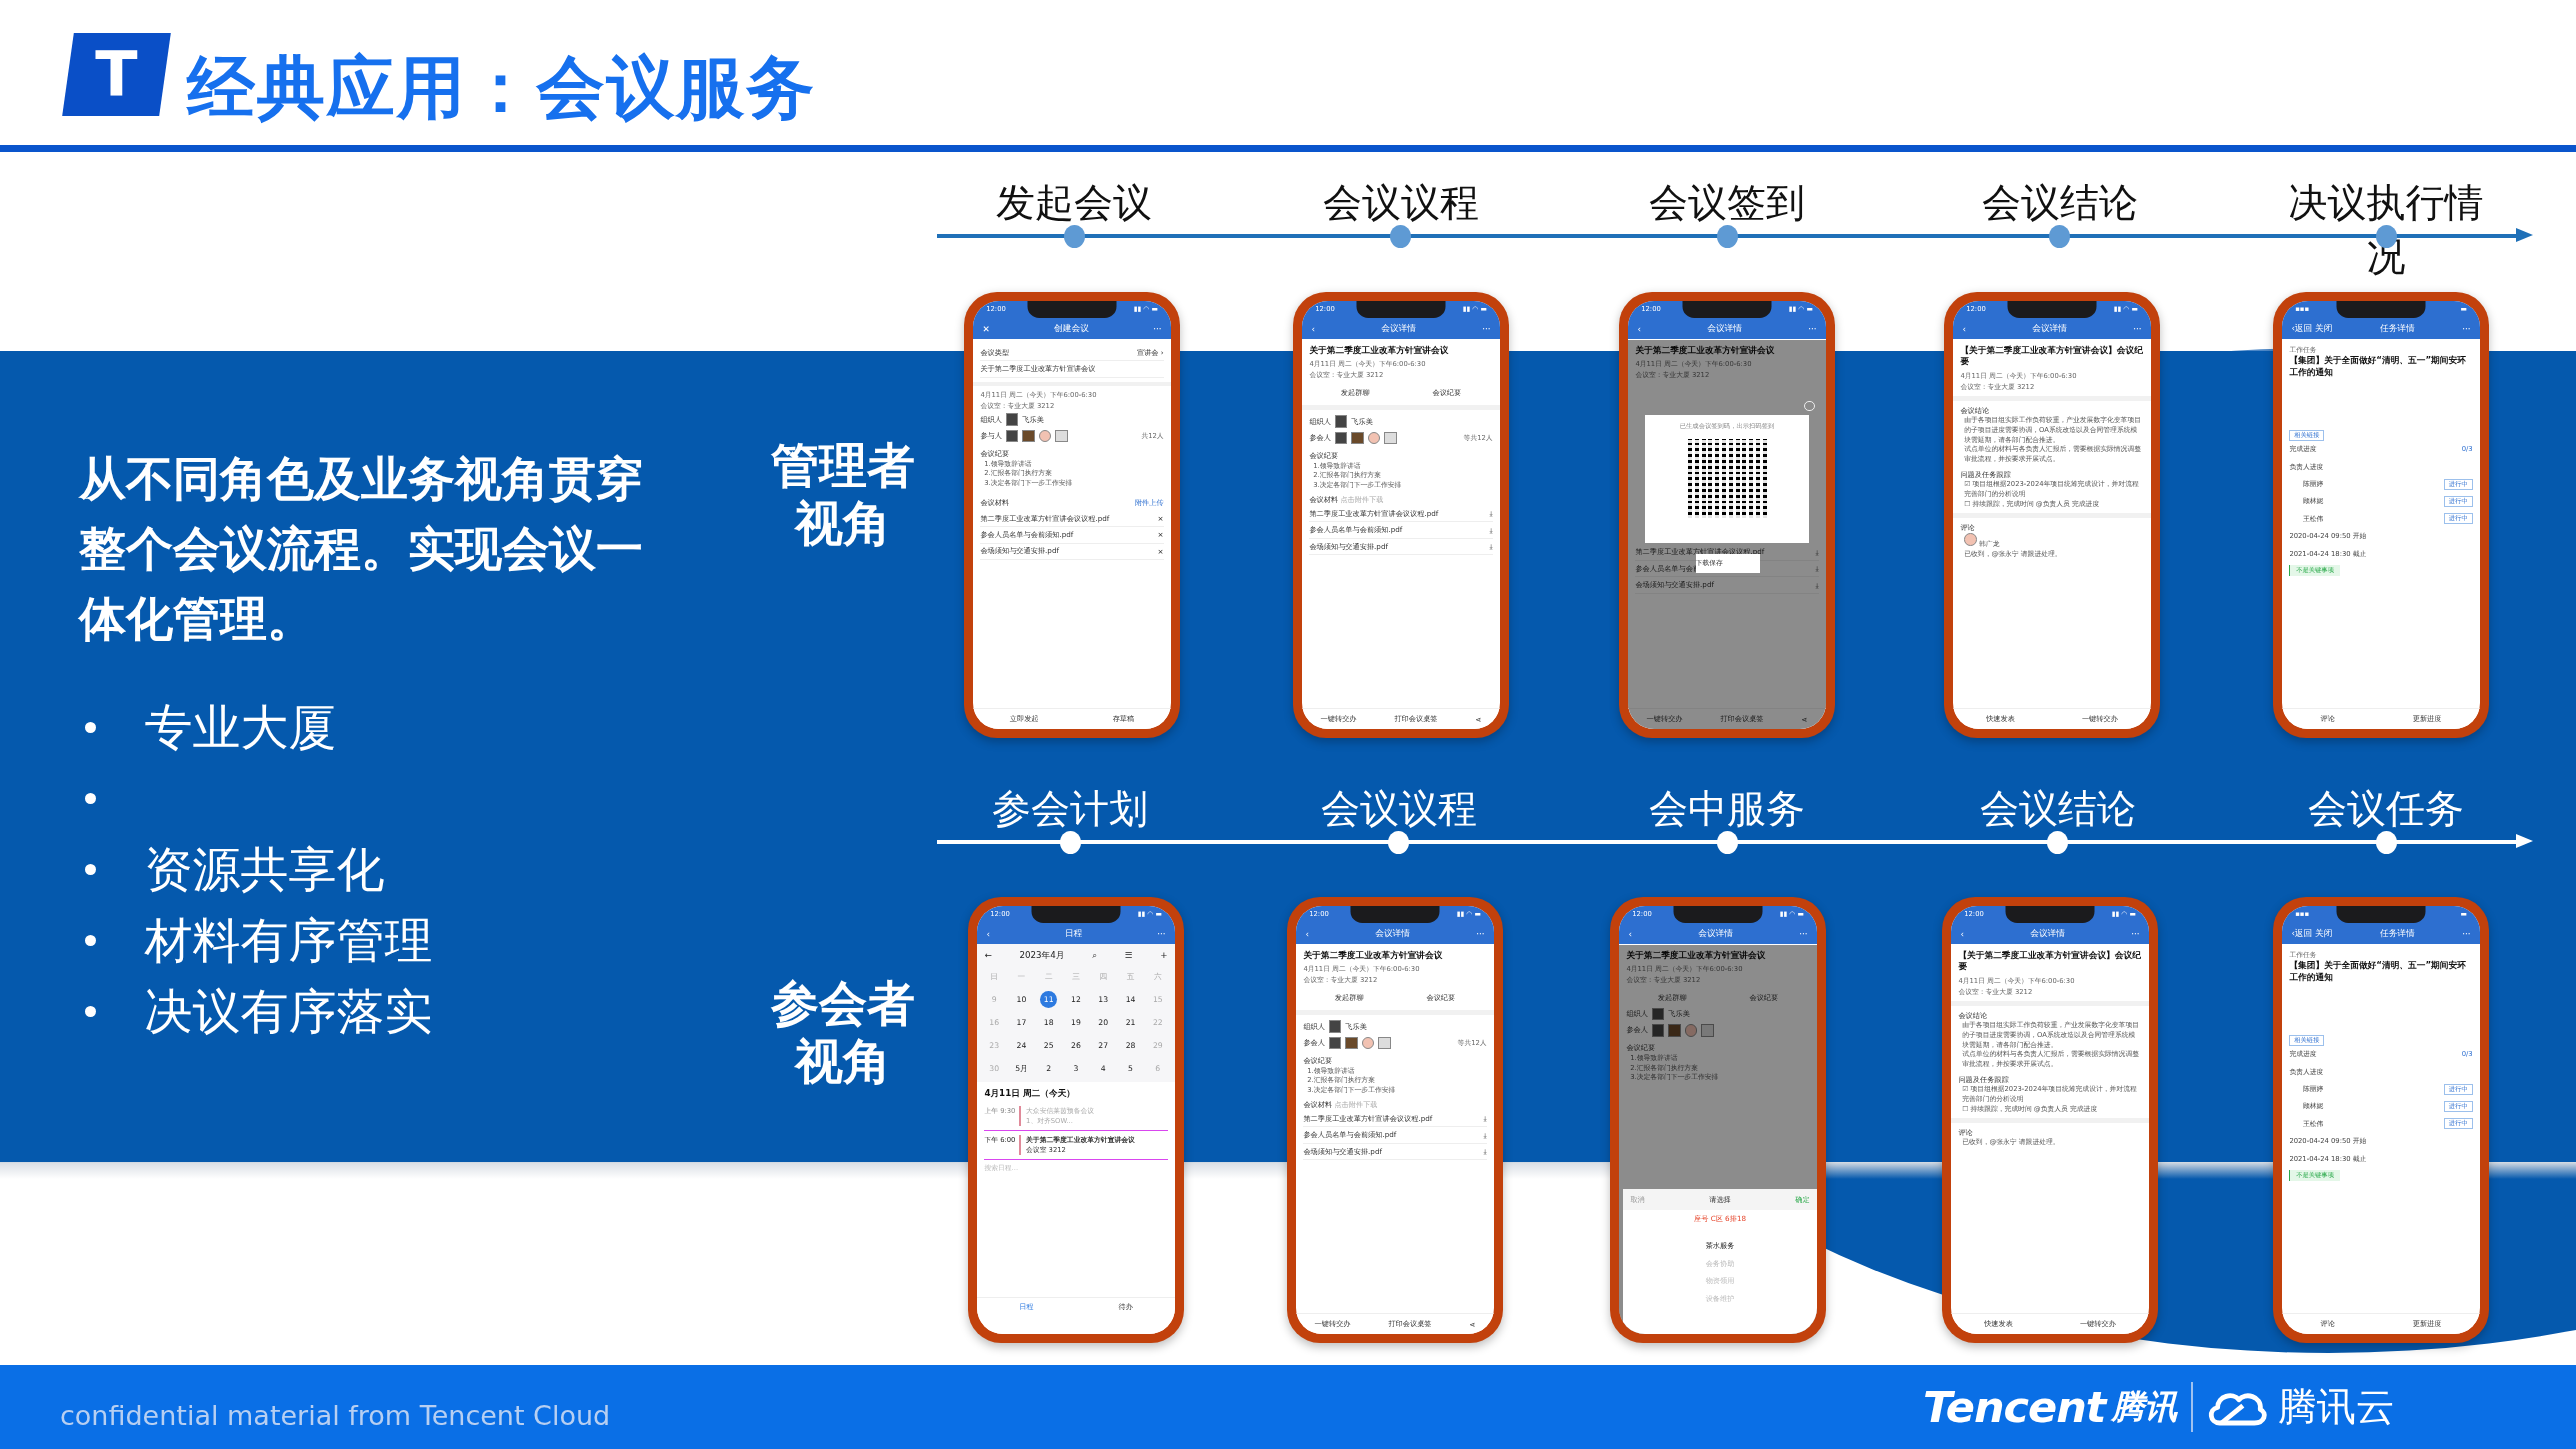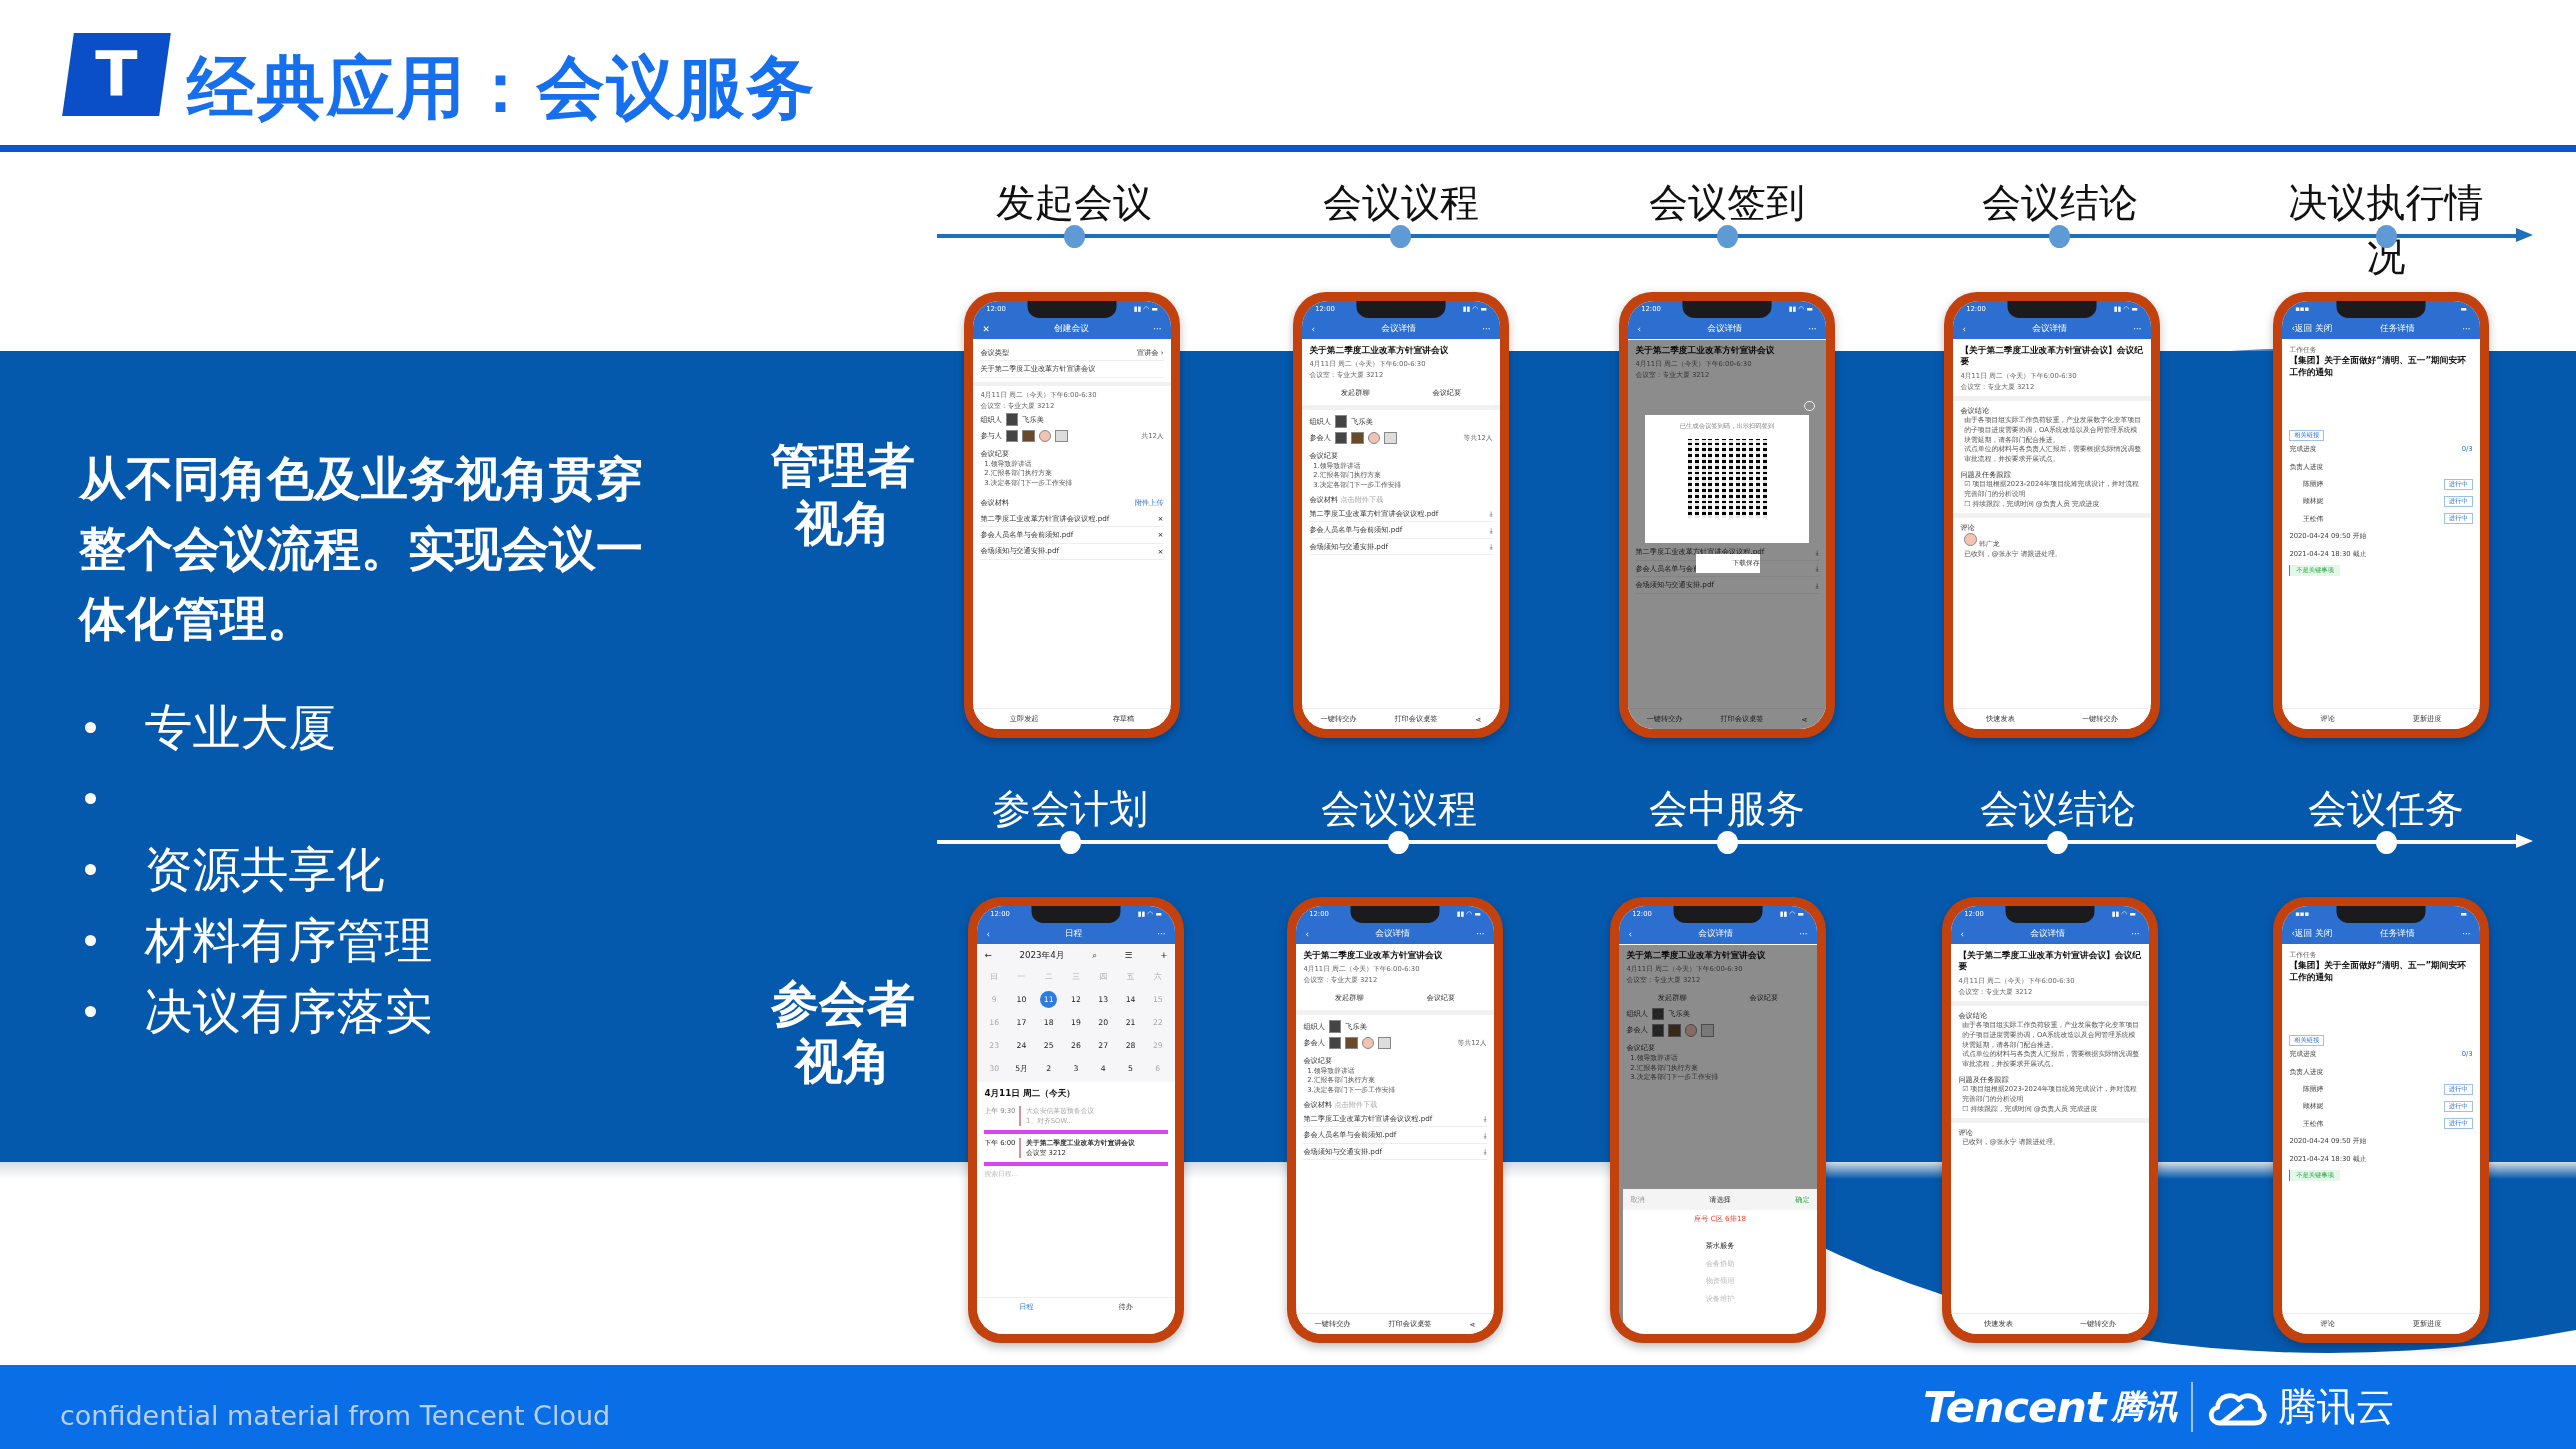"下载保存" .qr-btn { text-align: right -> left }
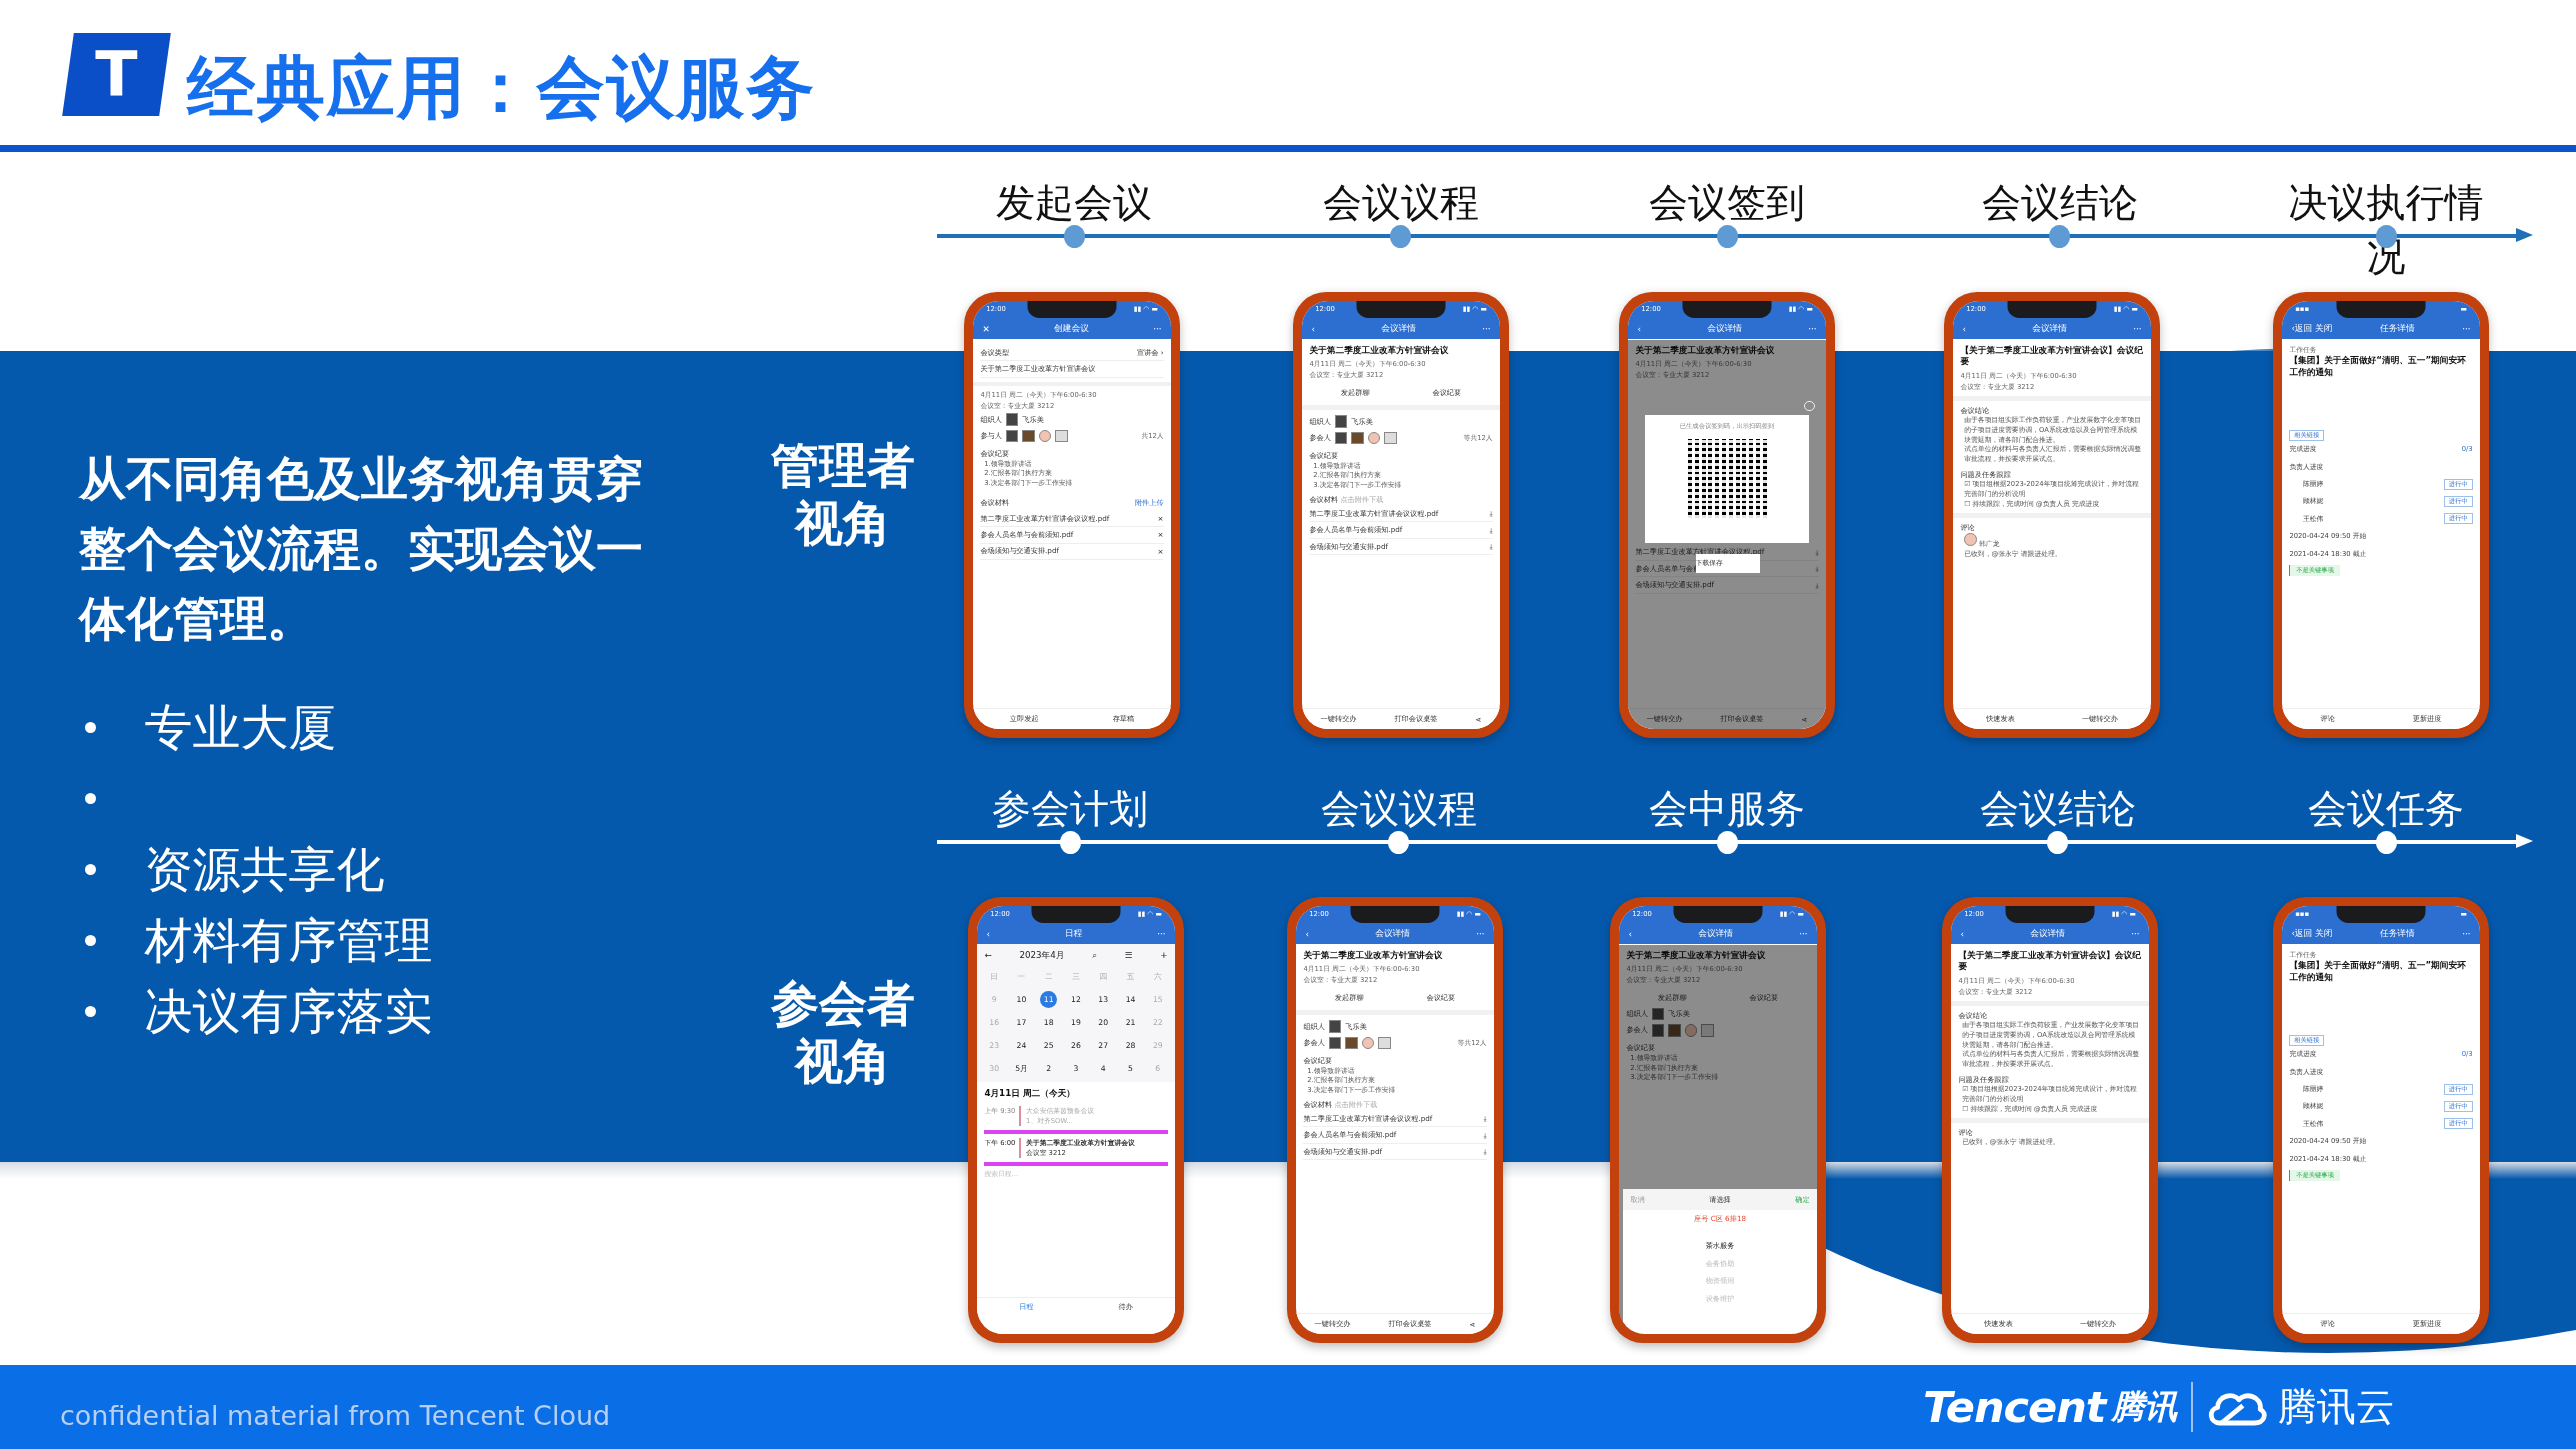"上午 9:30" .agenda-item { border-bottom: 4px solid #d946ef -> 1px solid #d946ef }
